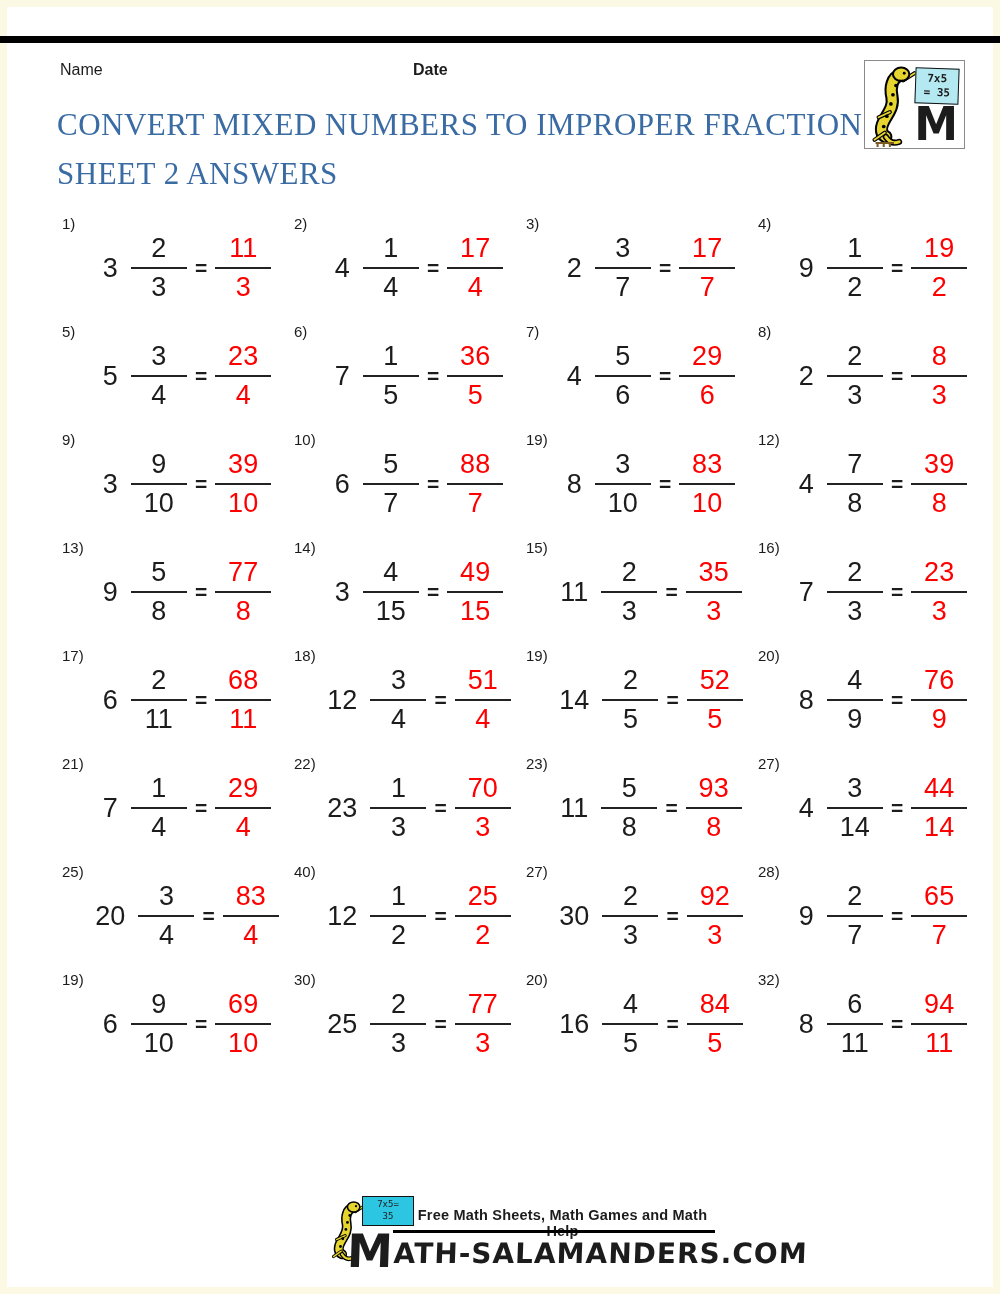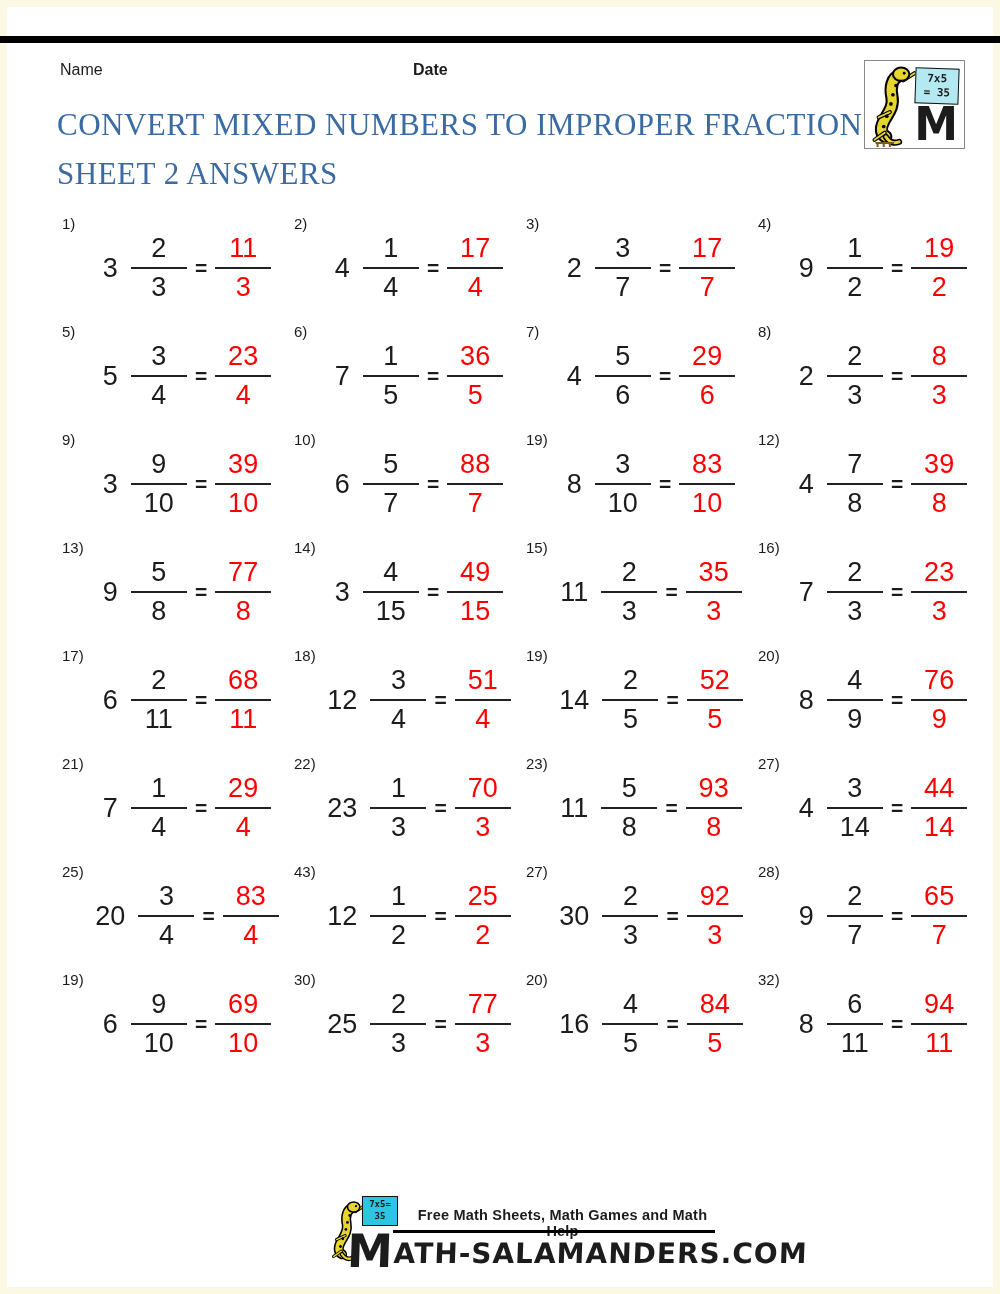"43)" div.p-num { text: 43 -> 40 }
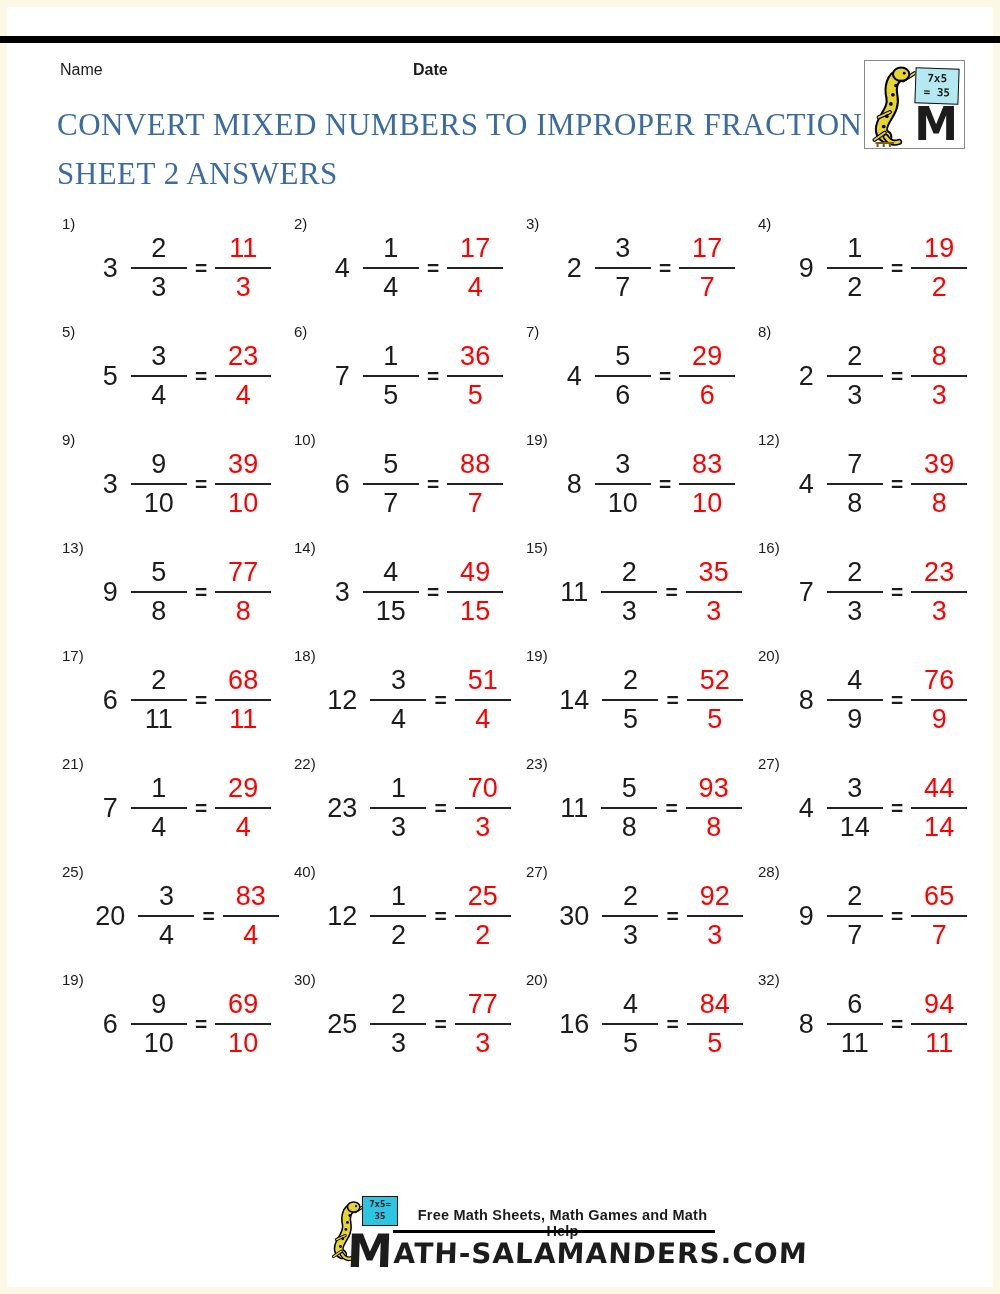"7x5=" .footer .board { font-weight: bold -> normal; width: 36px -> 52px }
